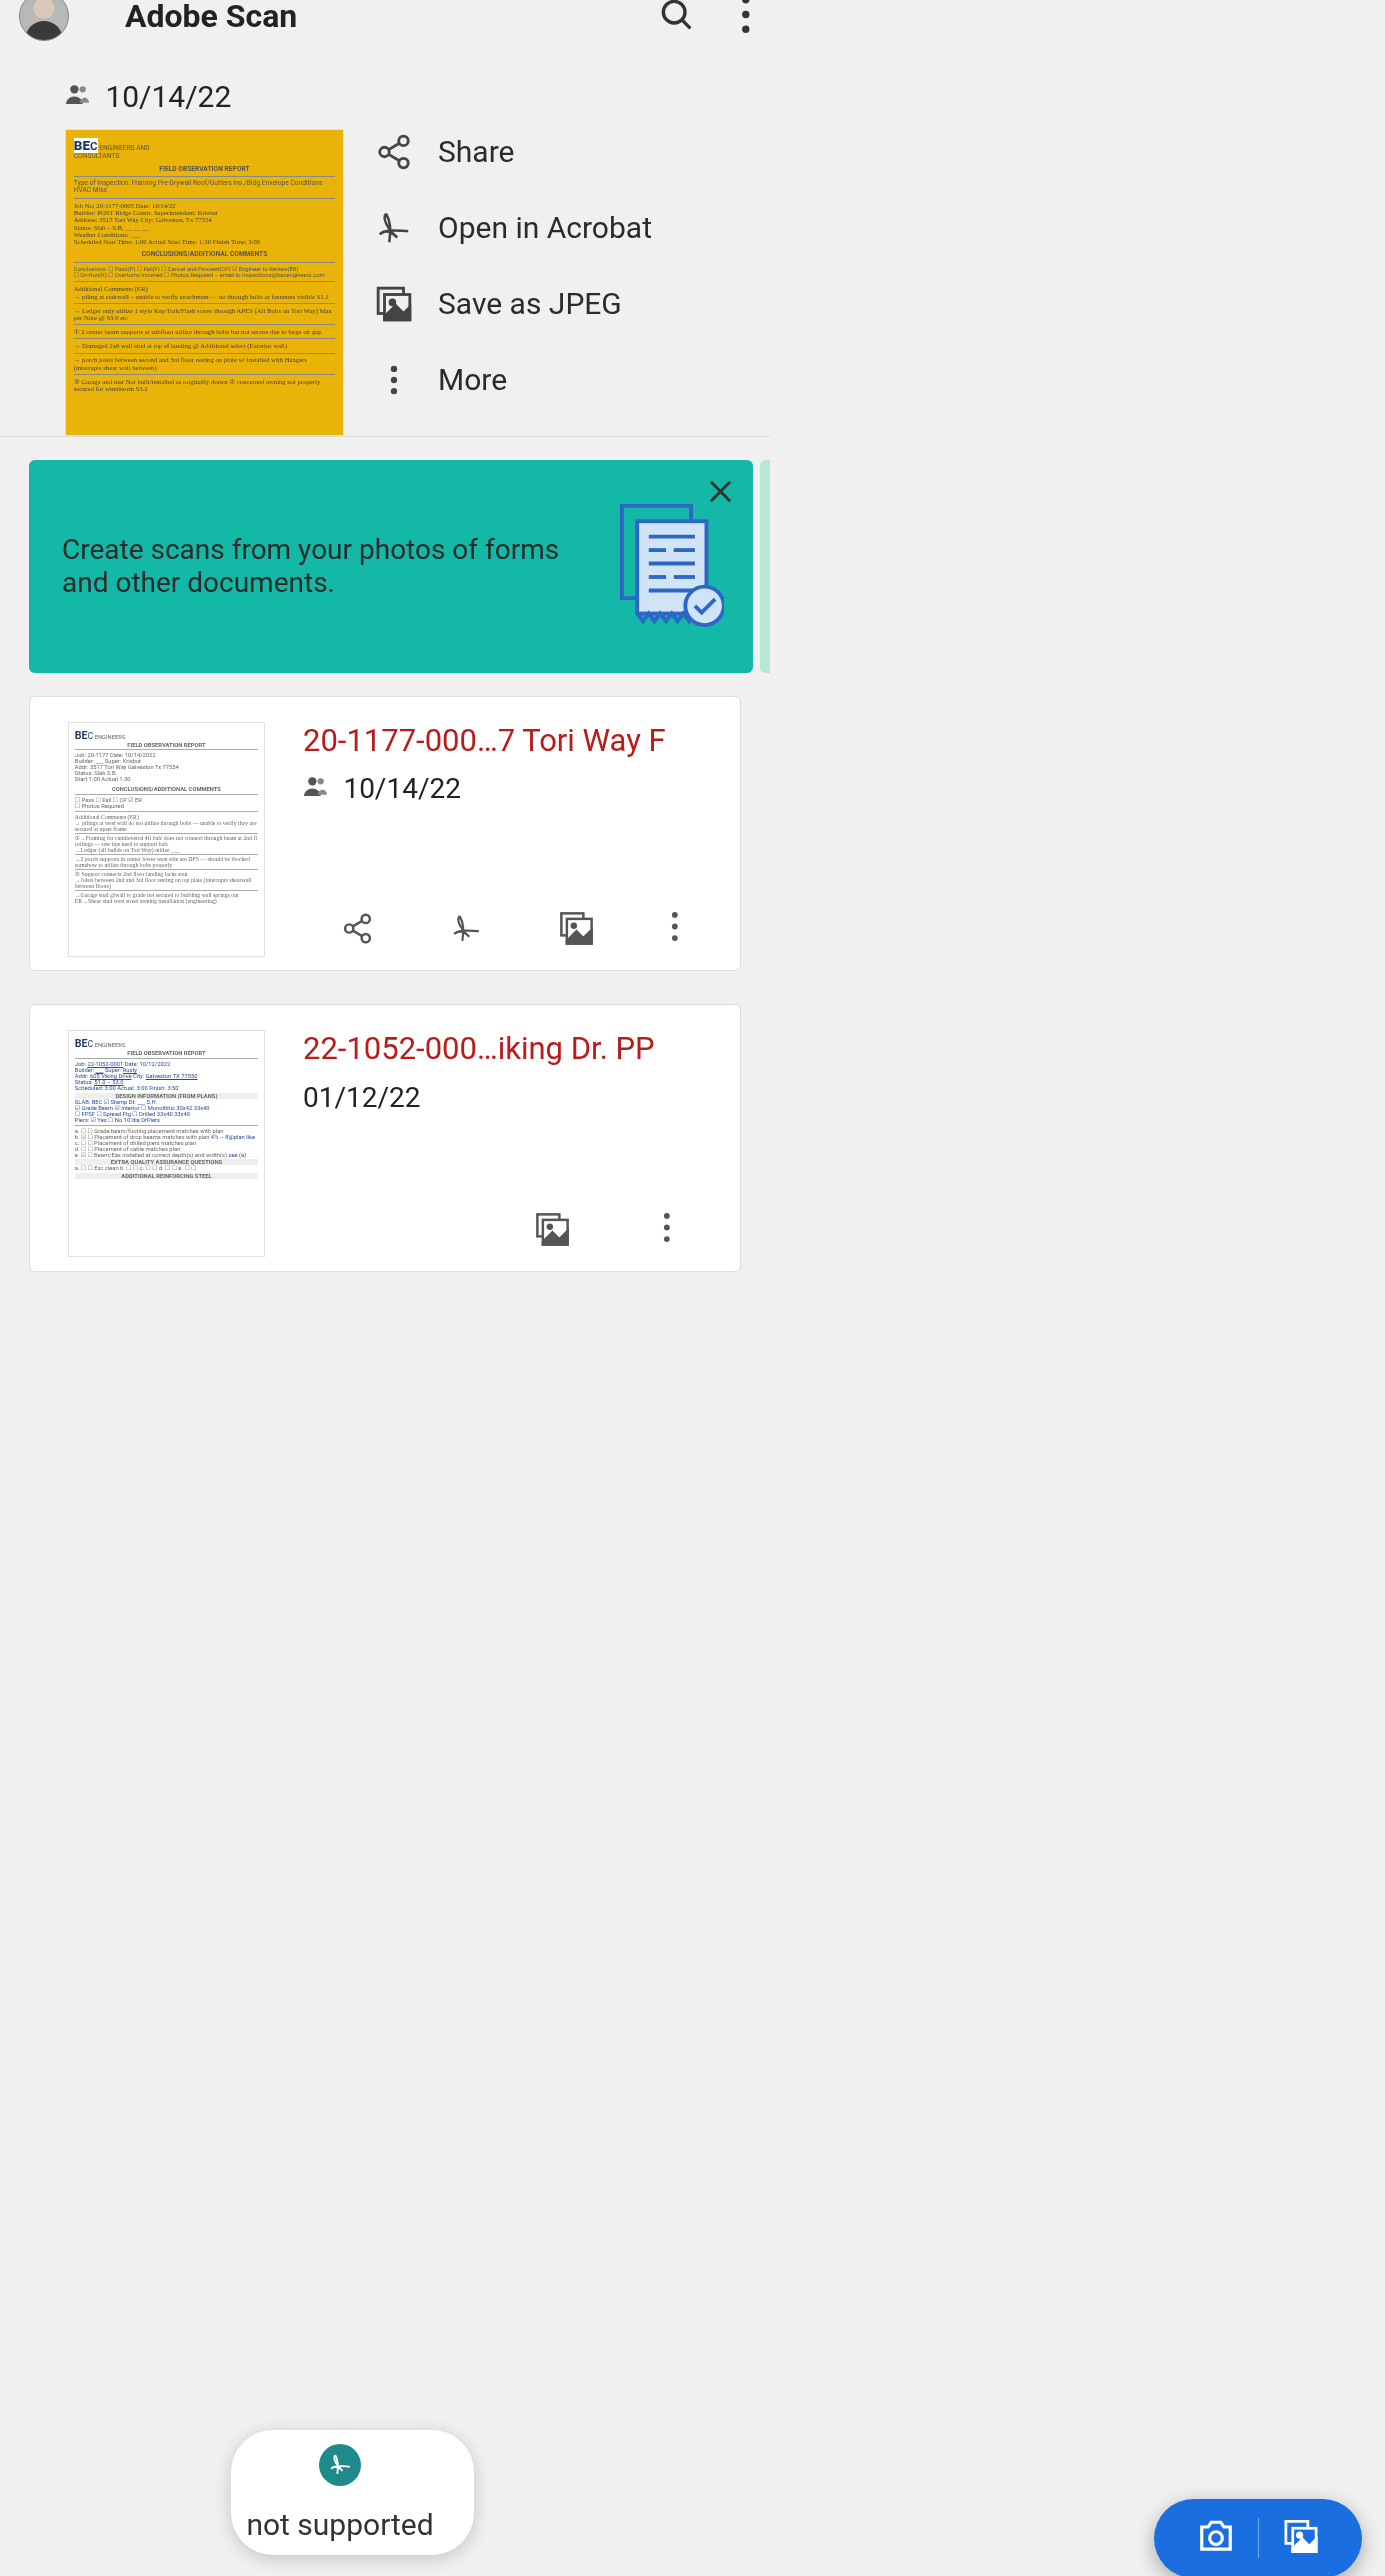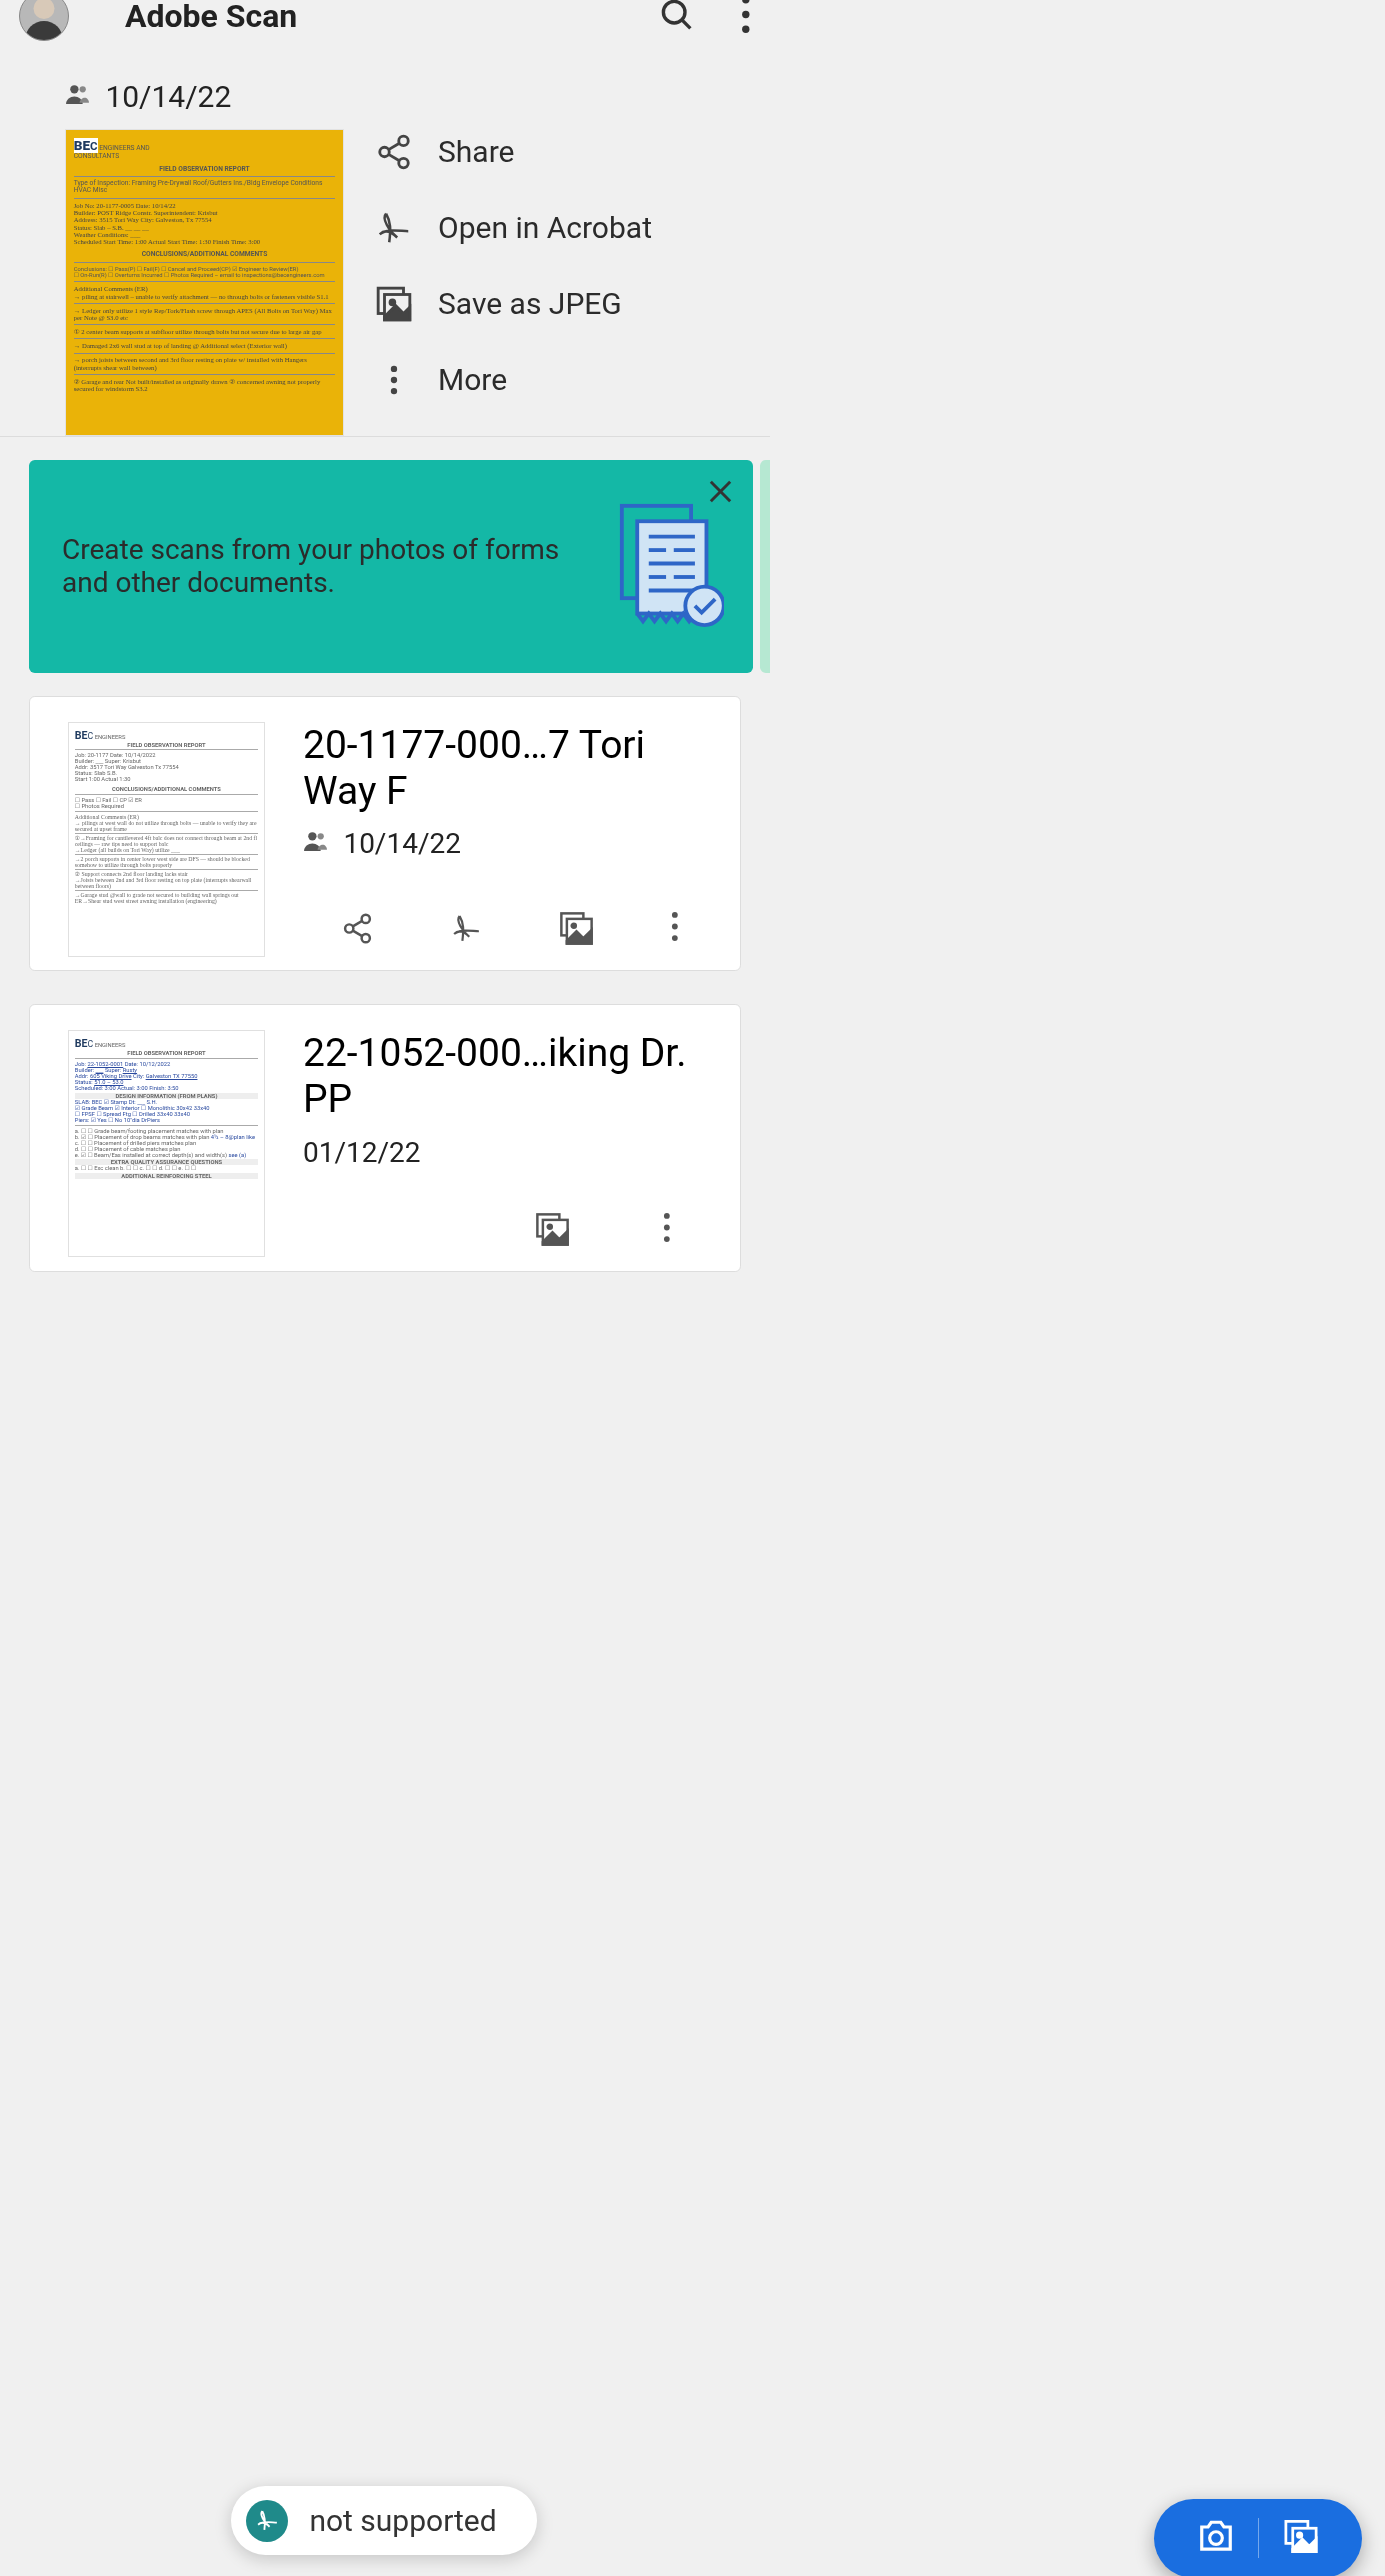"20-1177-000…7 Tori Way F" .card-title { color: #000000 -> #b91c1c; font-size: 39px -> 31px }
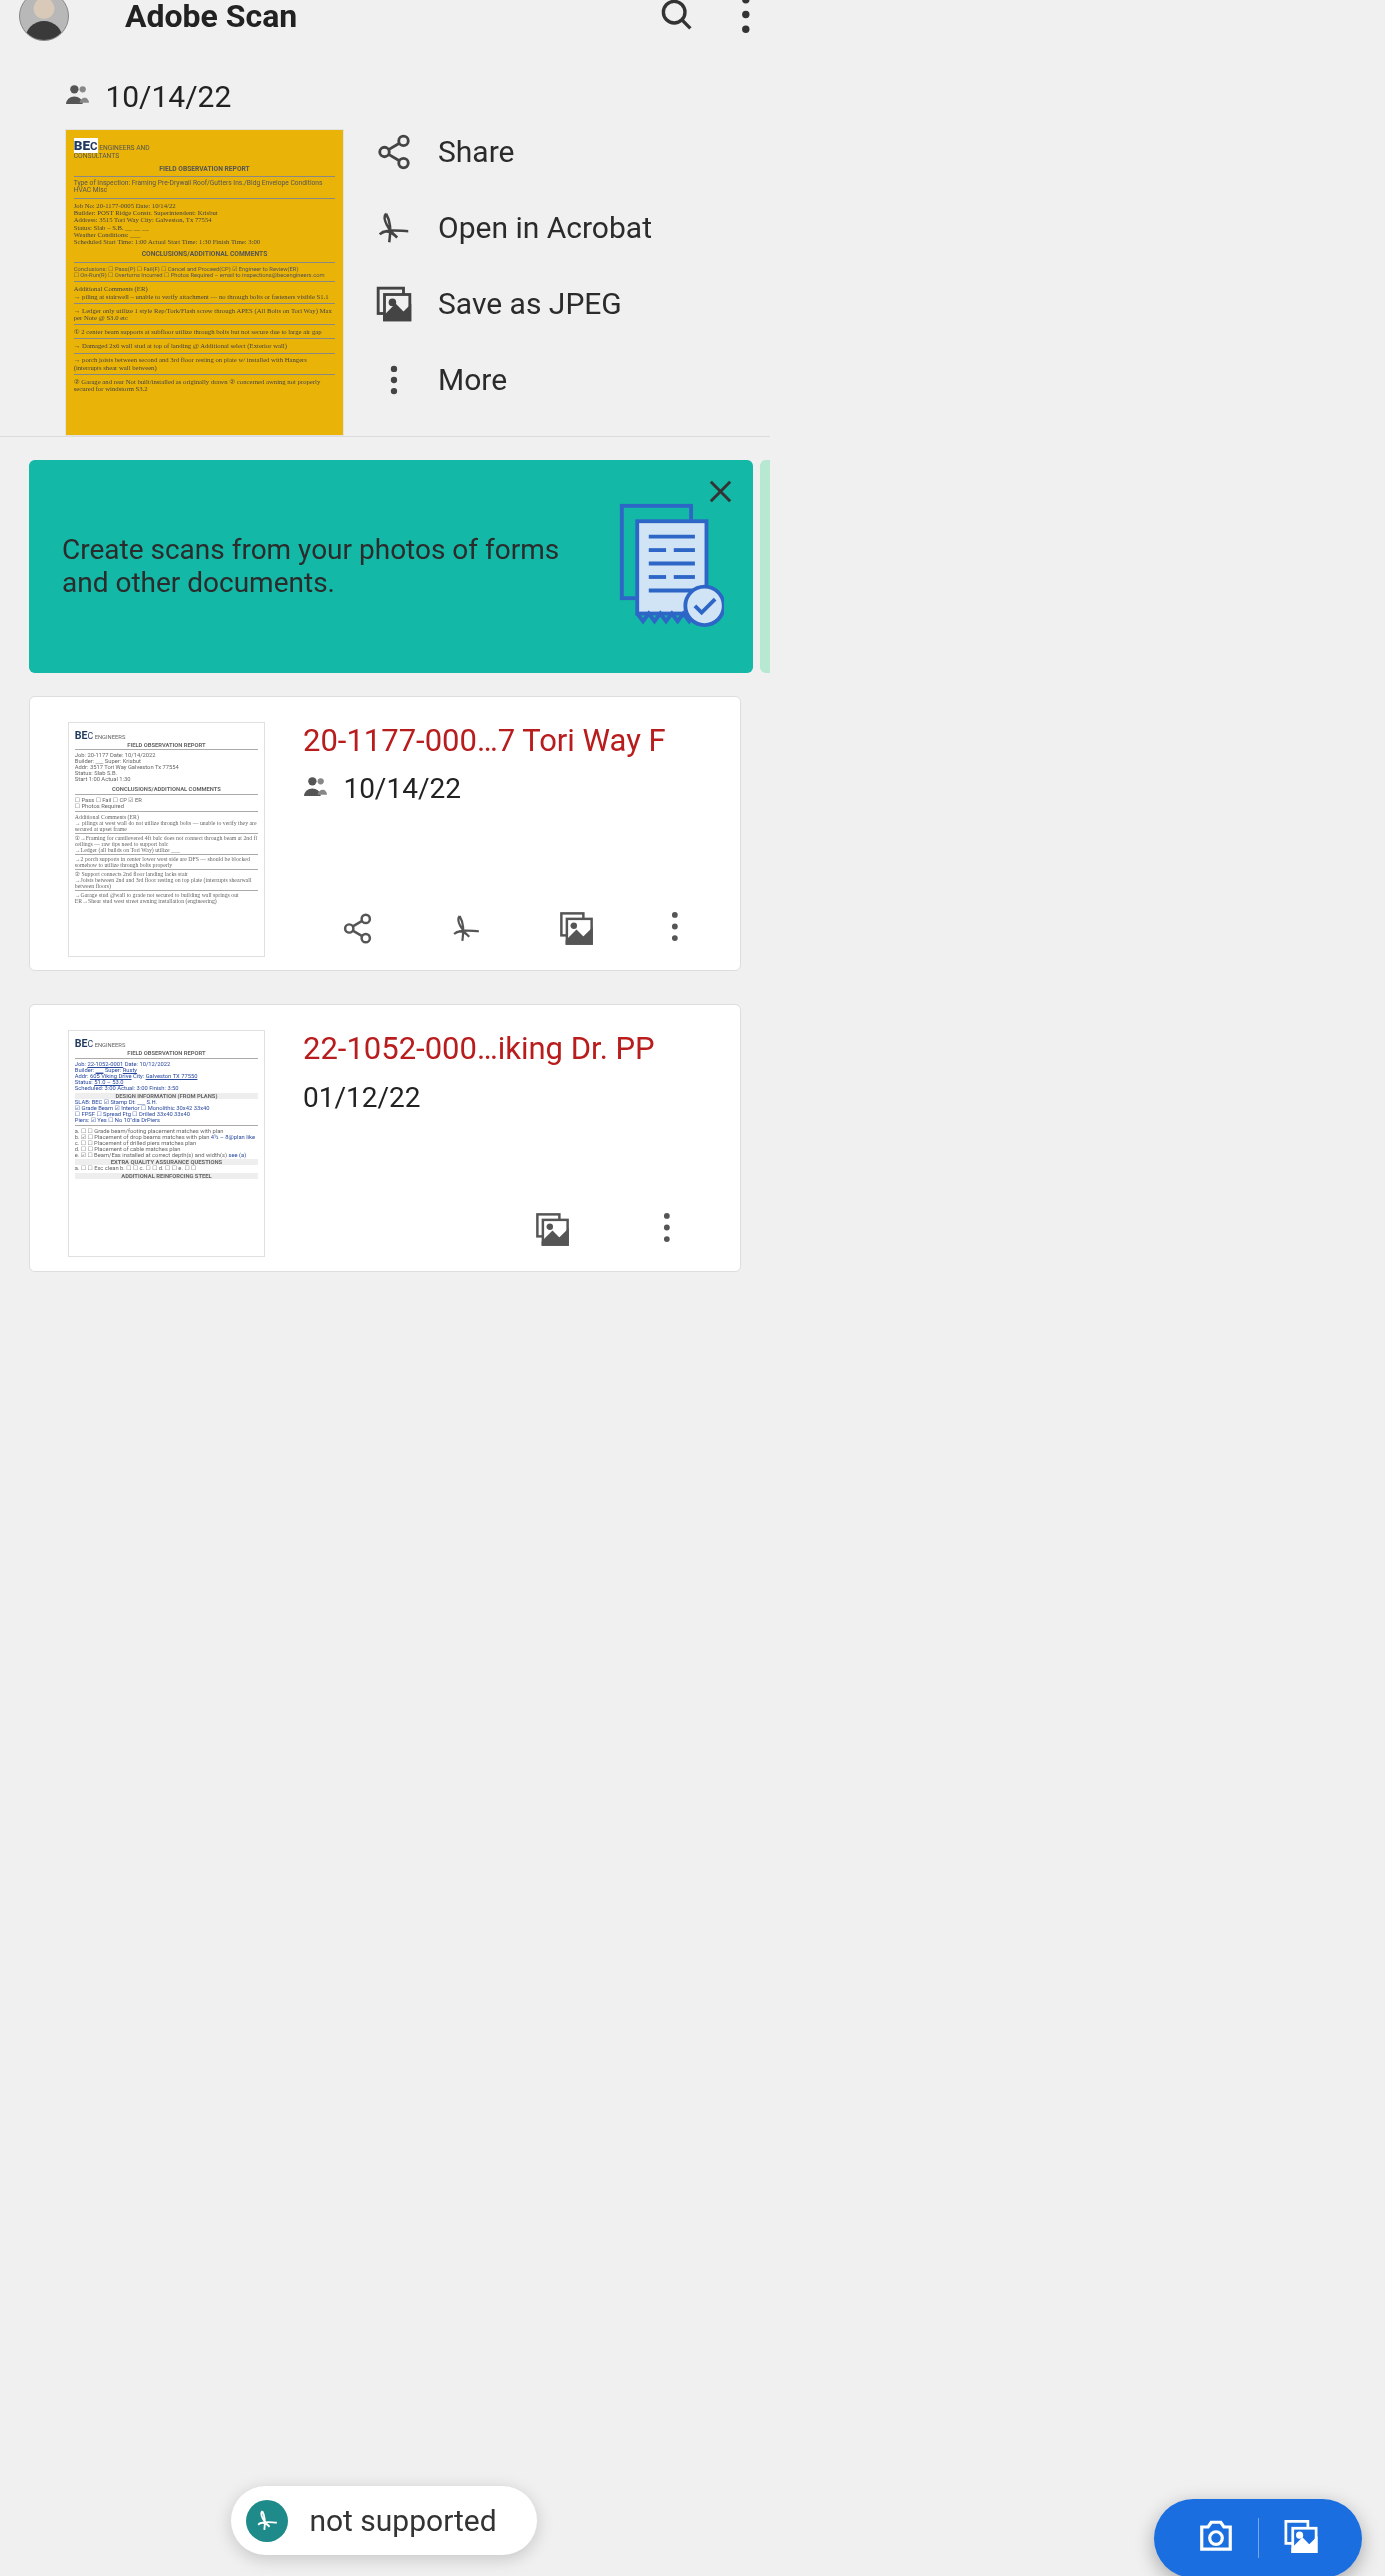"not supported" .toast { flex-direction: none -> column }
